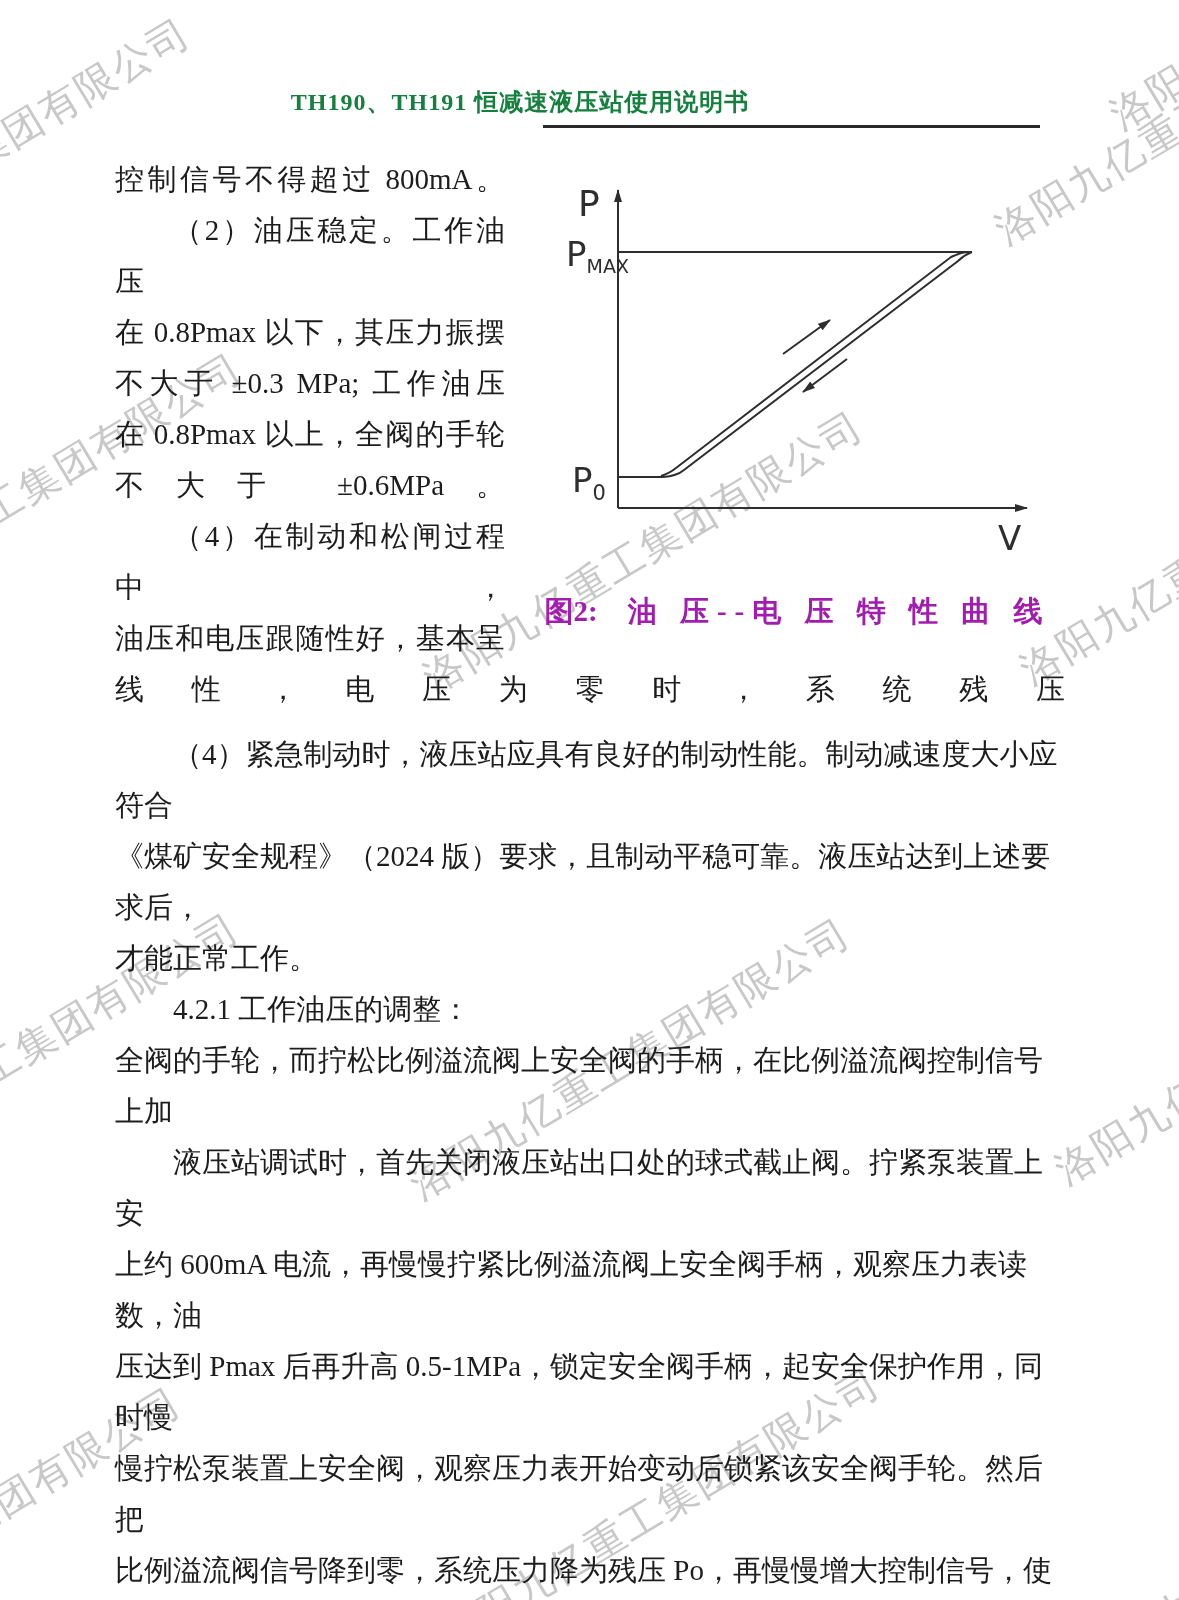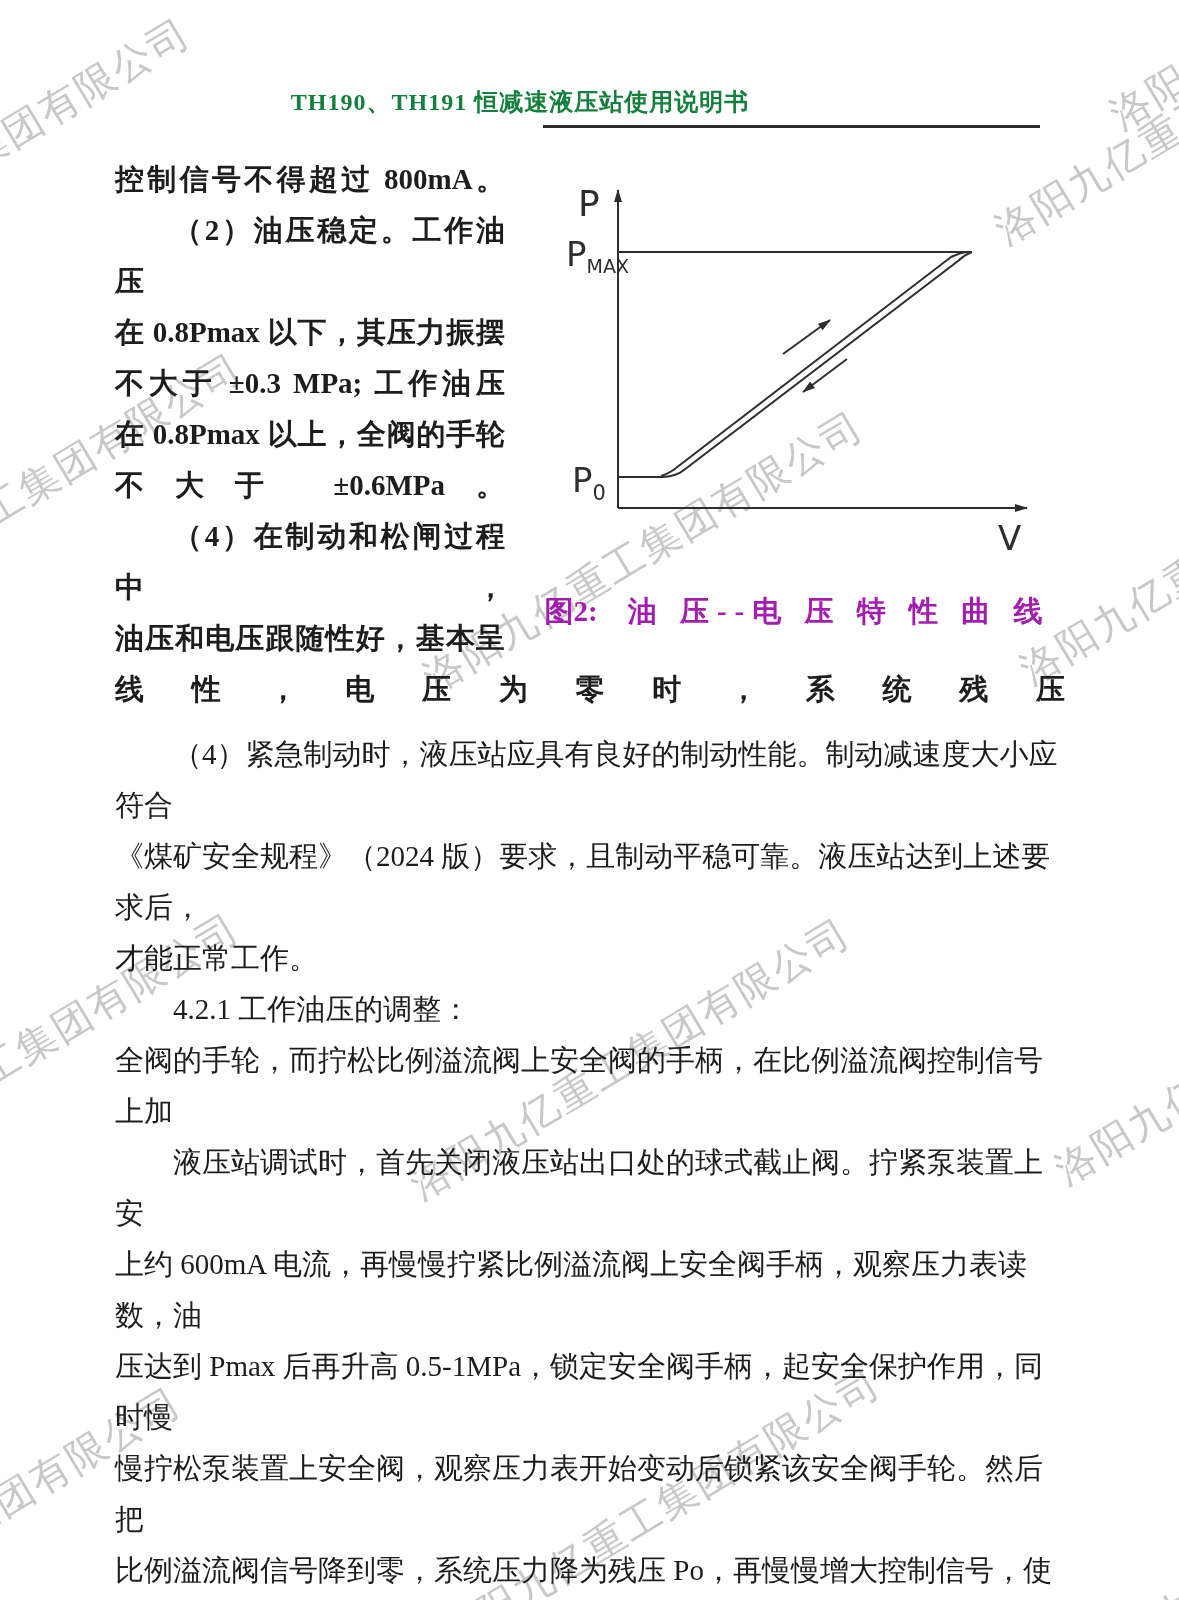"控制信号不得超过 800mA。" .leftcol .line { font-weight: bold -> none }
